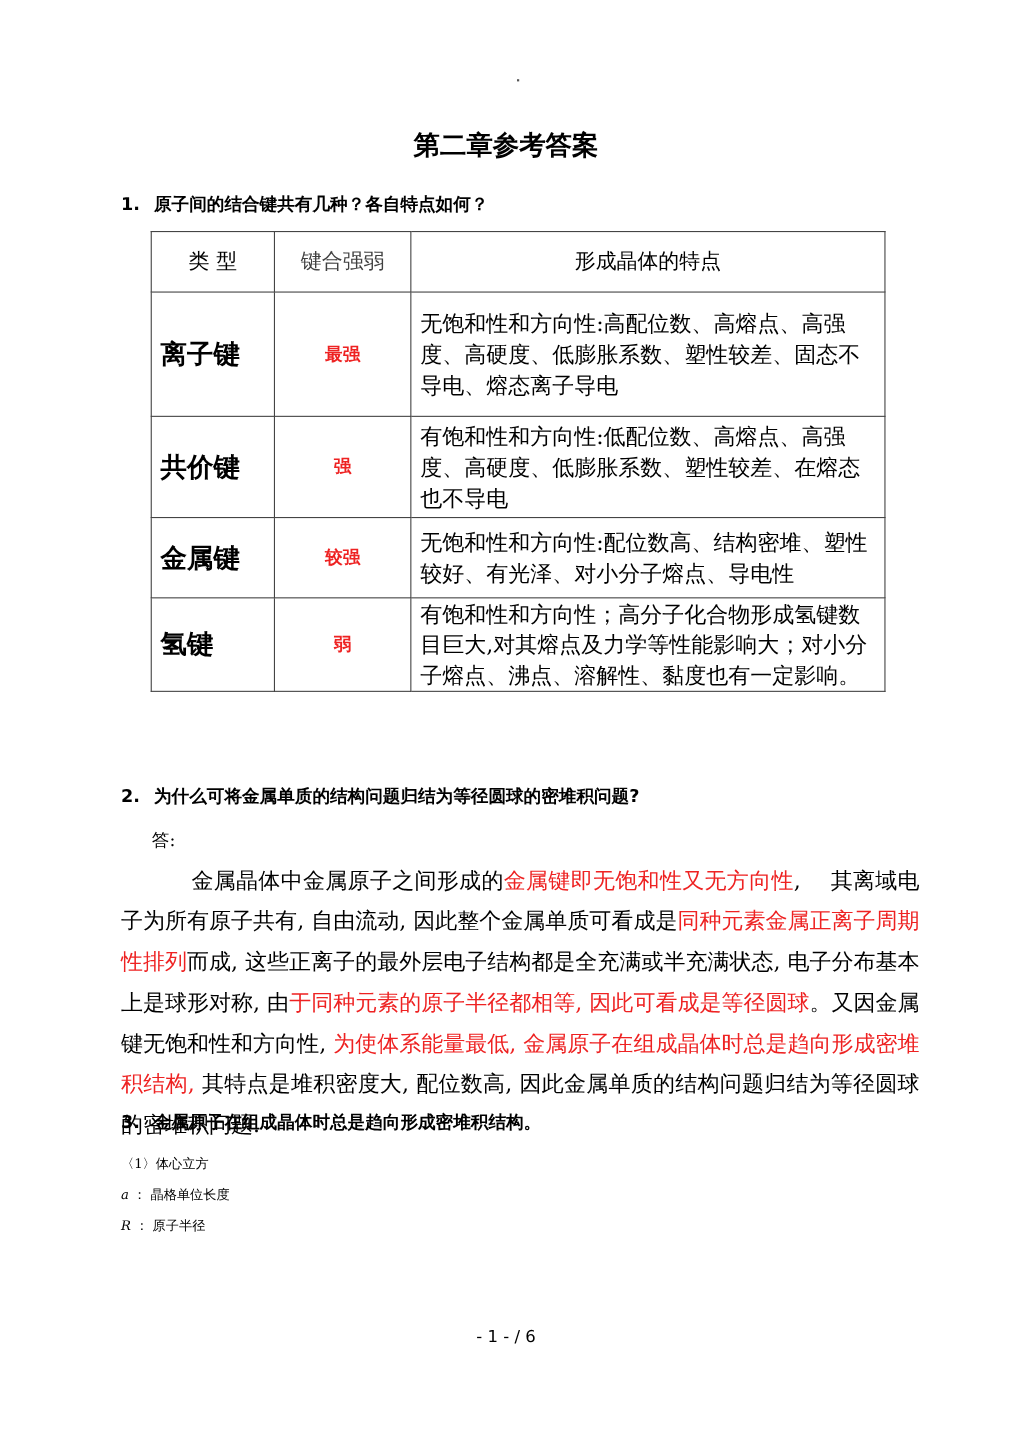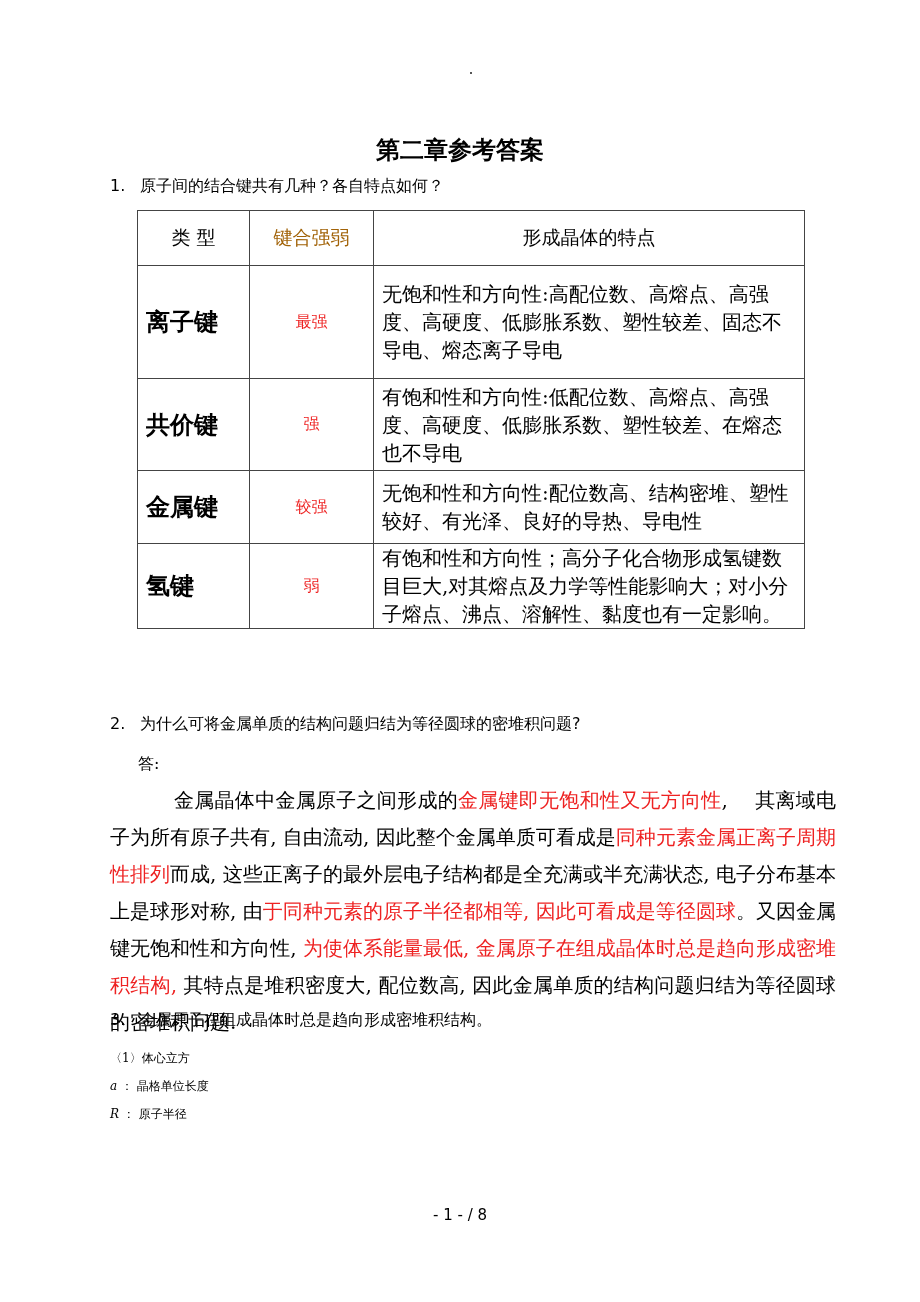"第二章参考答案" .title { top: 134px -> 116px }
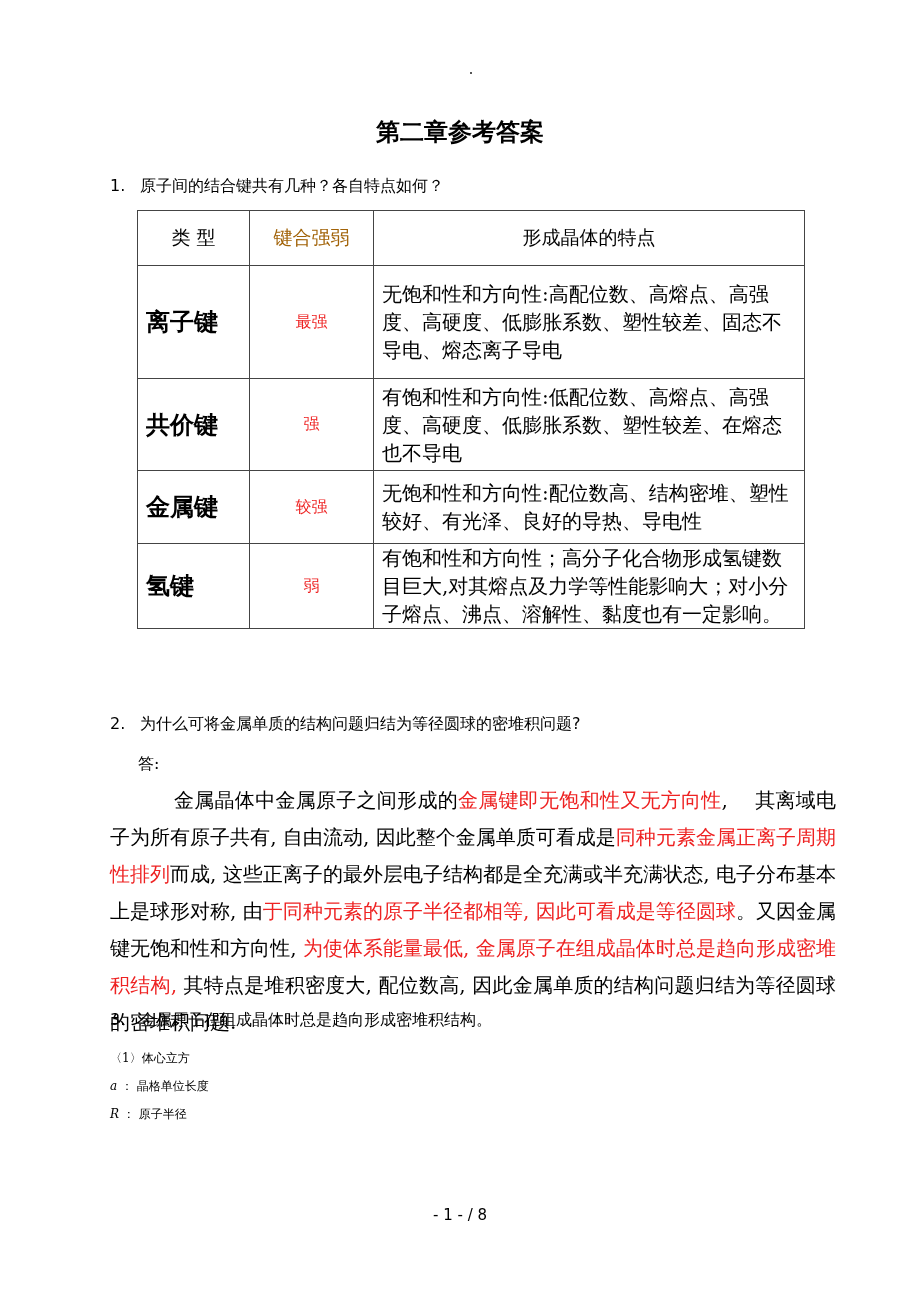"1. 原子间的结合键共有几种？各自特点如何？" .q { font-weight: normal -> bold }
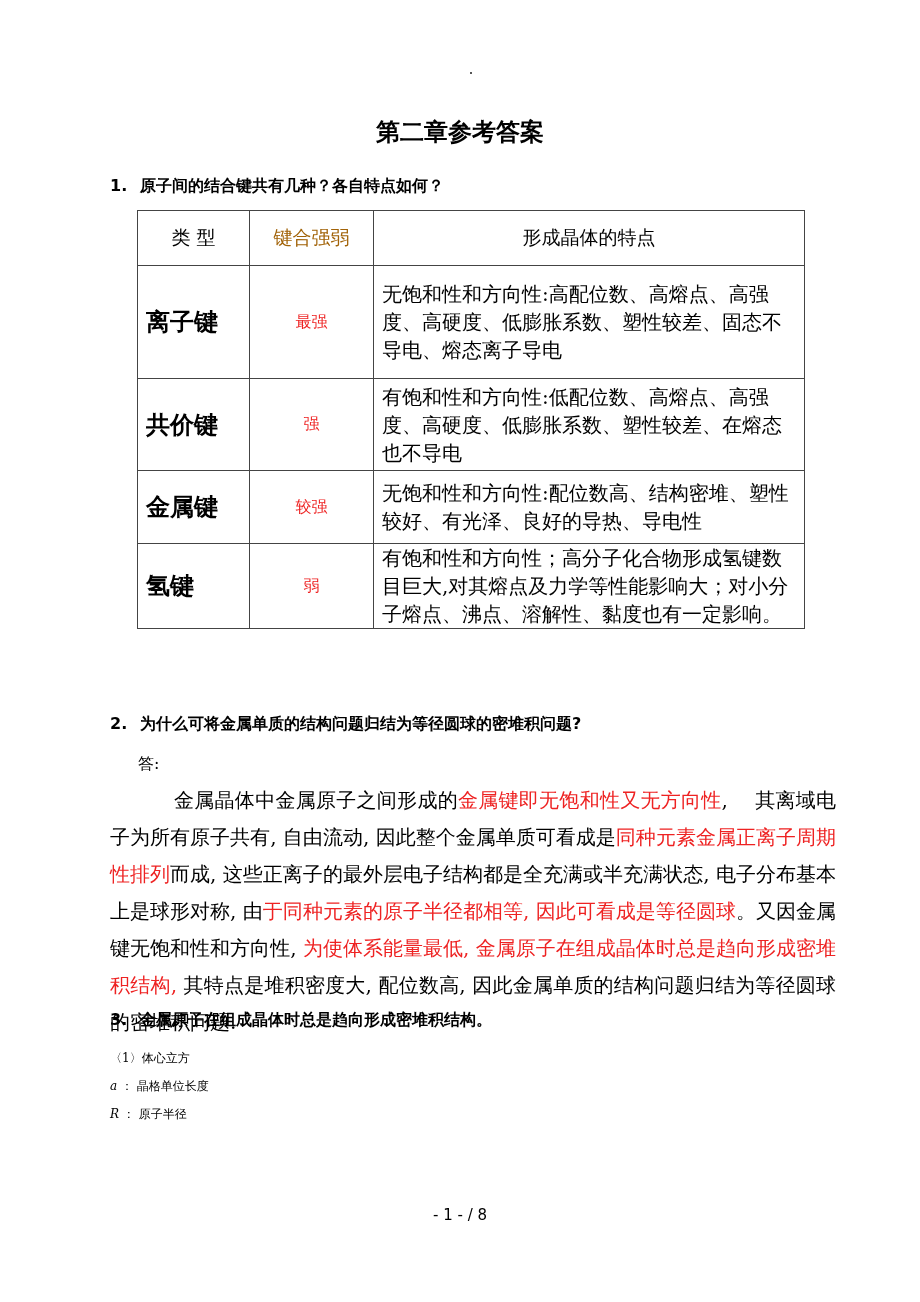"键合强弱" th.c2 { color: #a16207 -> #404040 }
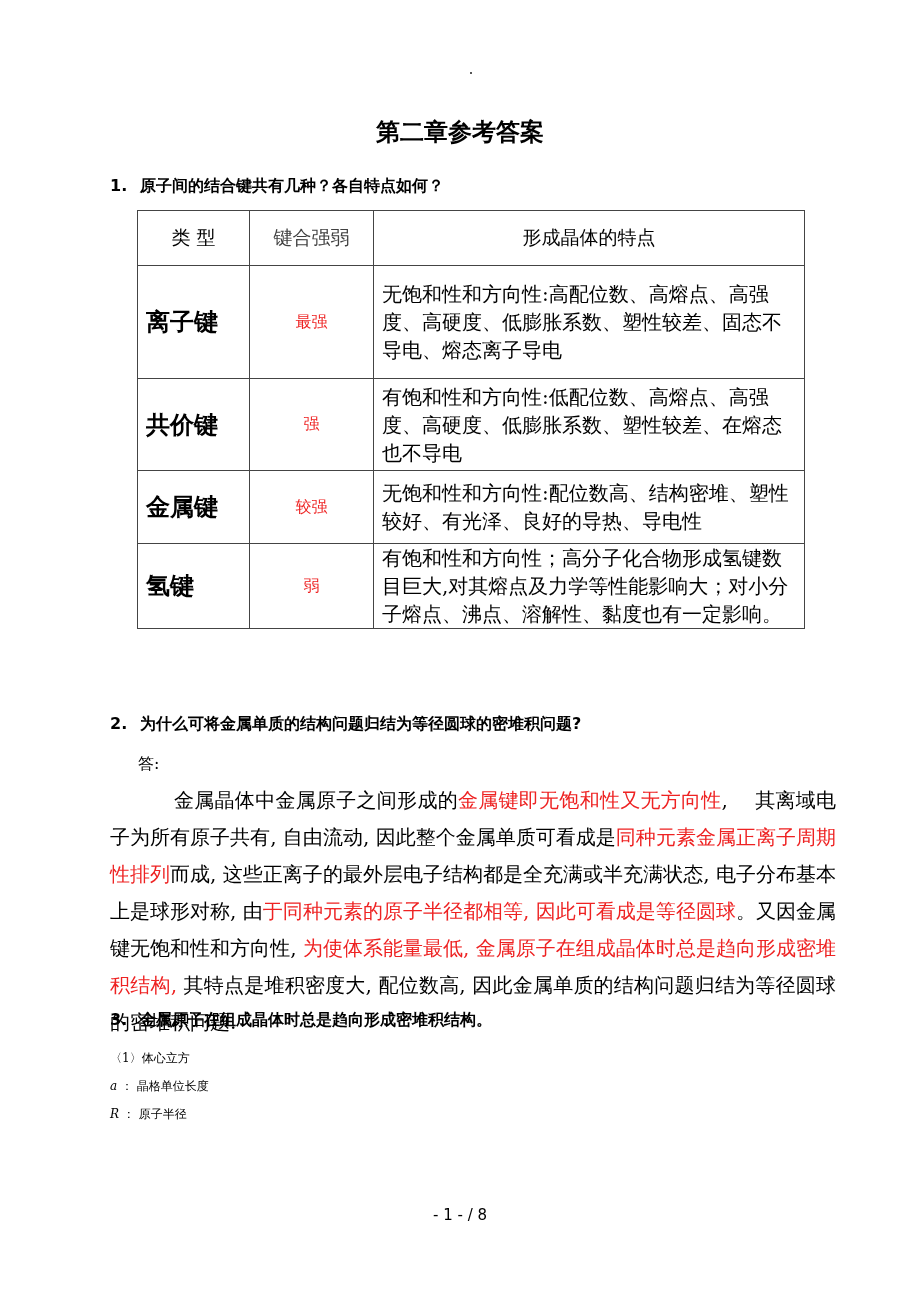"最强" td.str { font-weight: none -> bold }
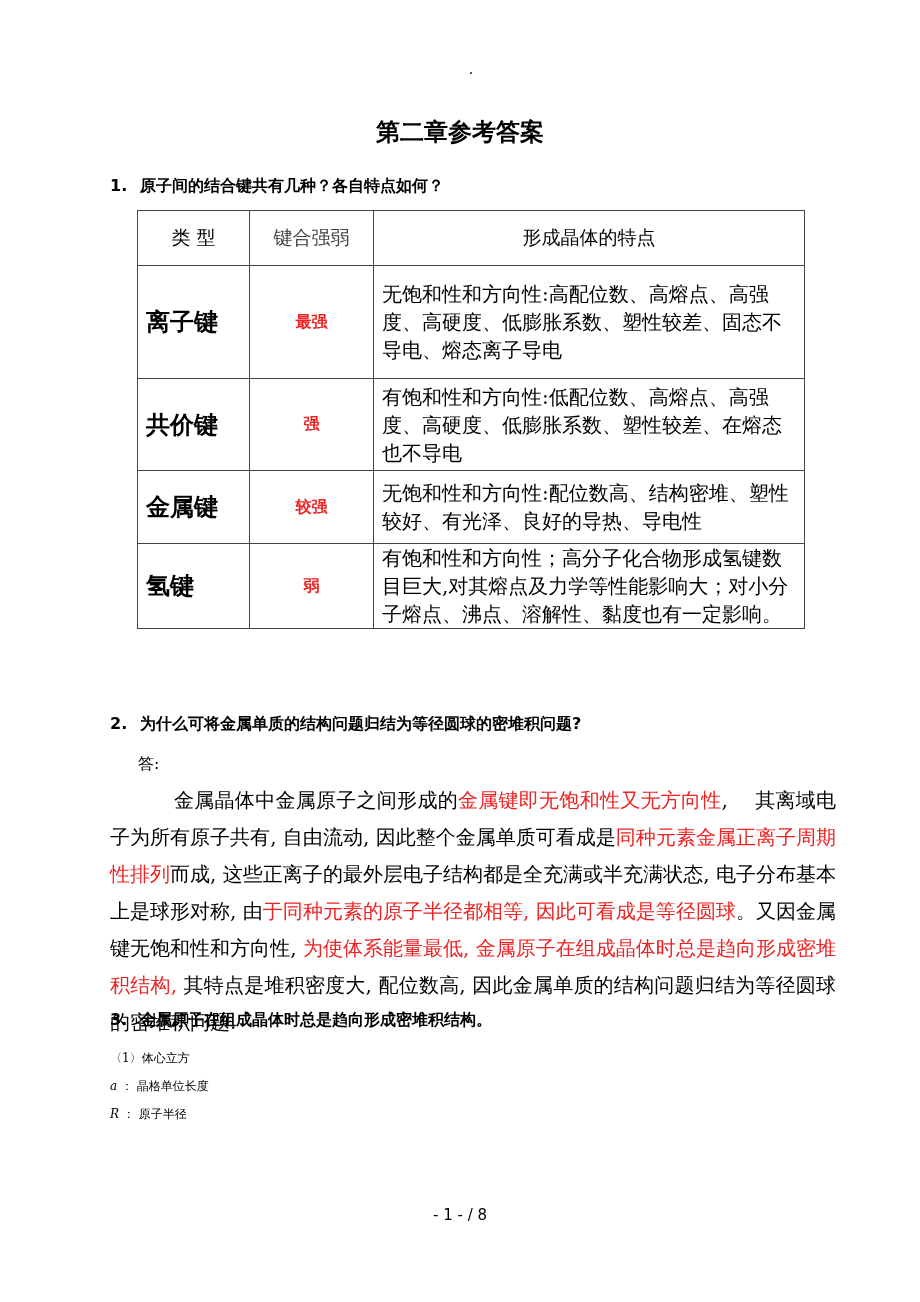"无饱和性和方向性:配位数高、结构密堆、塑性较好、有光泽、良好的导热、导电性" td.feat { text: 良好的导热 -> 对小分子熔点 }
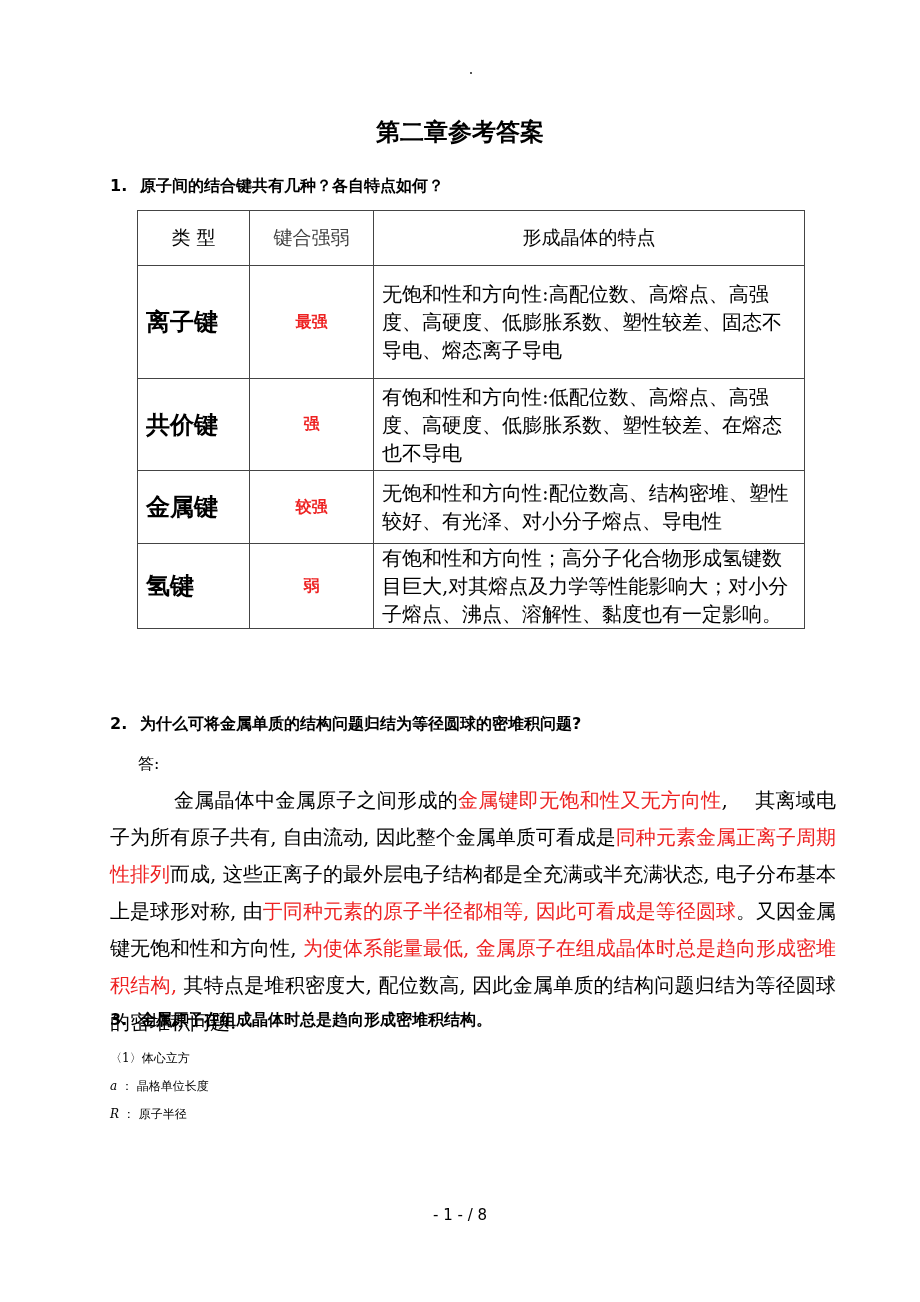"- 1 - / 8" div.abs { text: 8 -> 6 }
